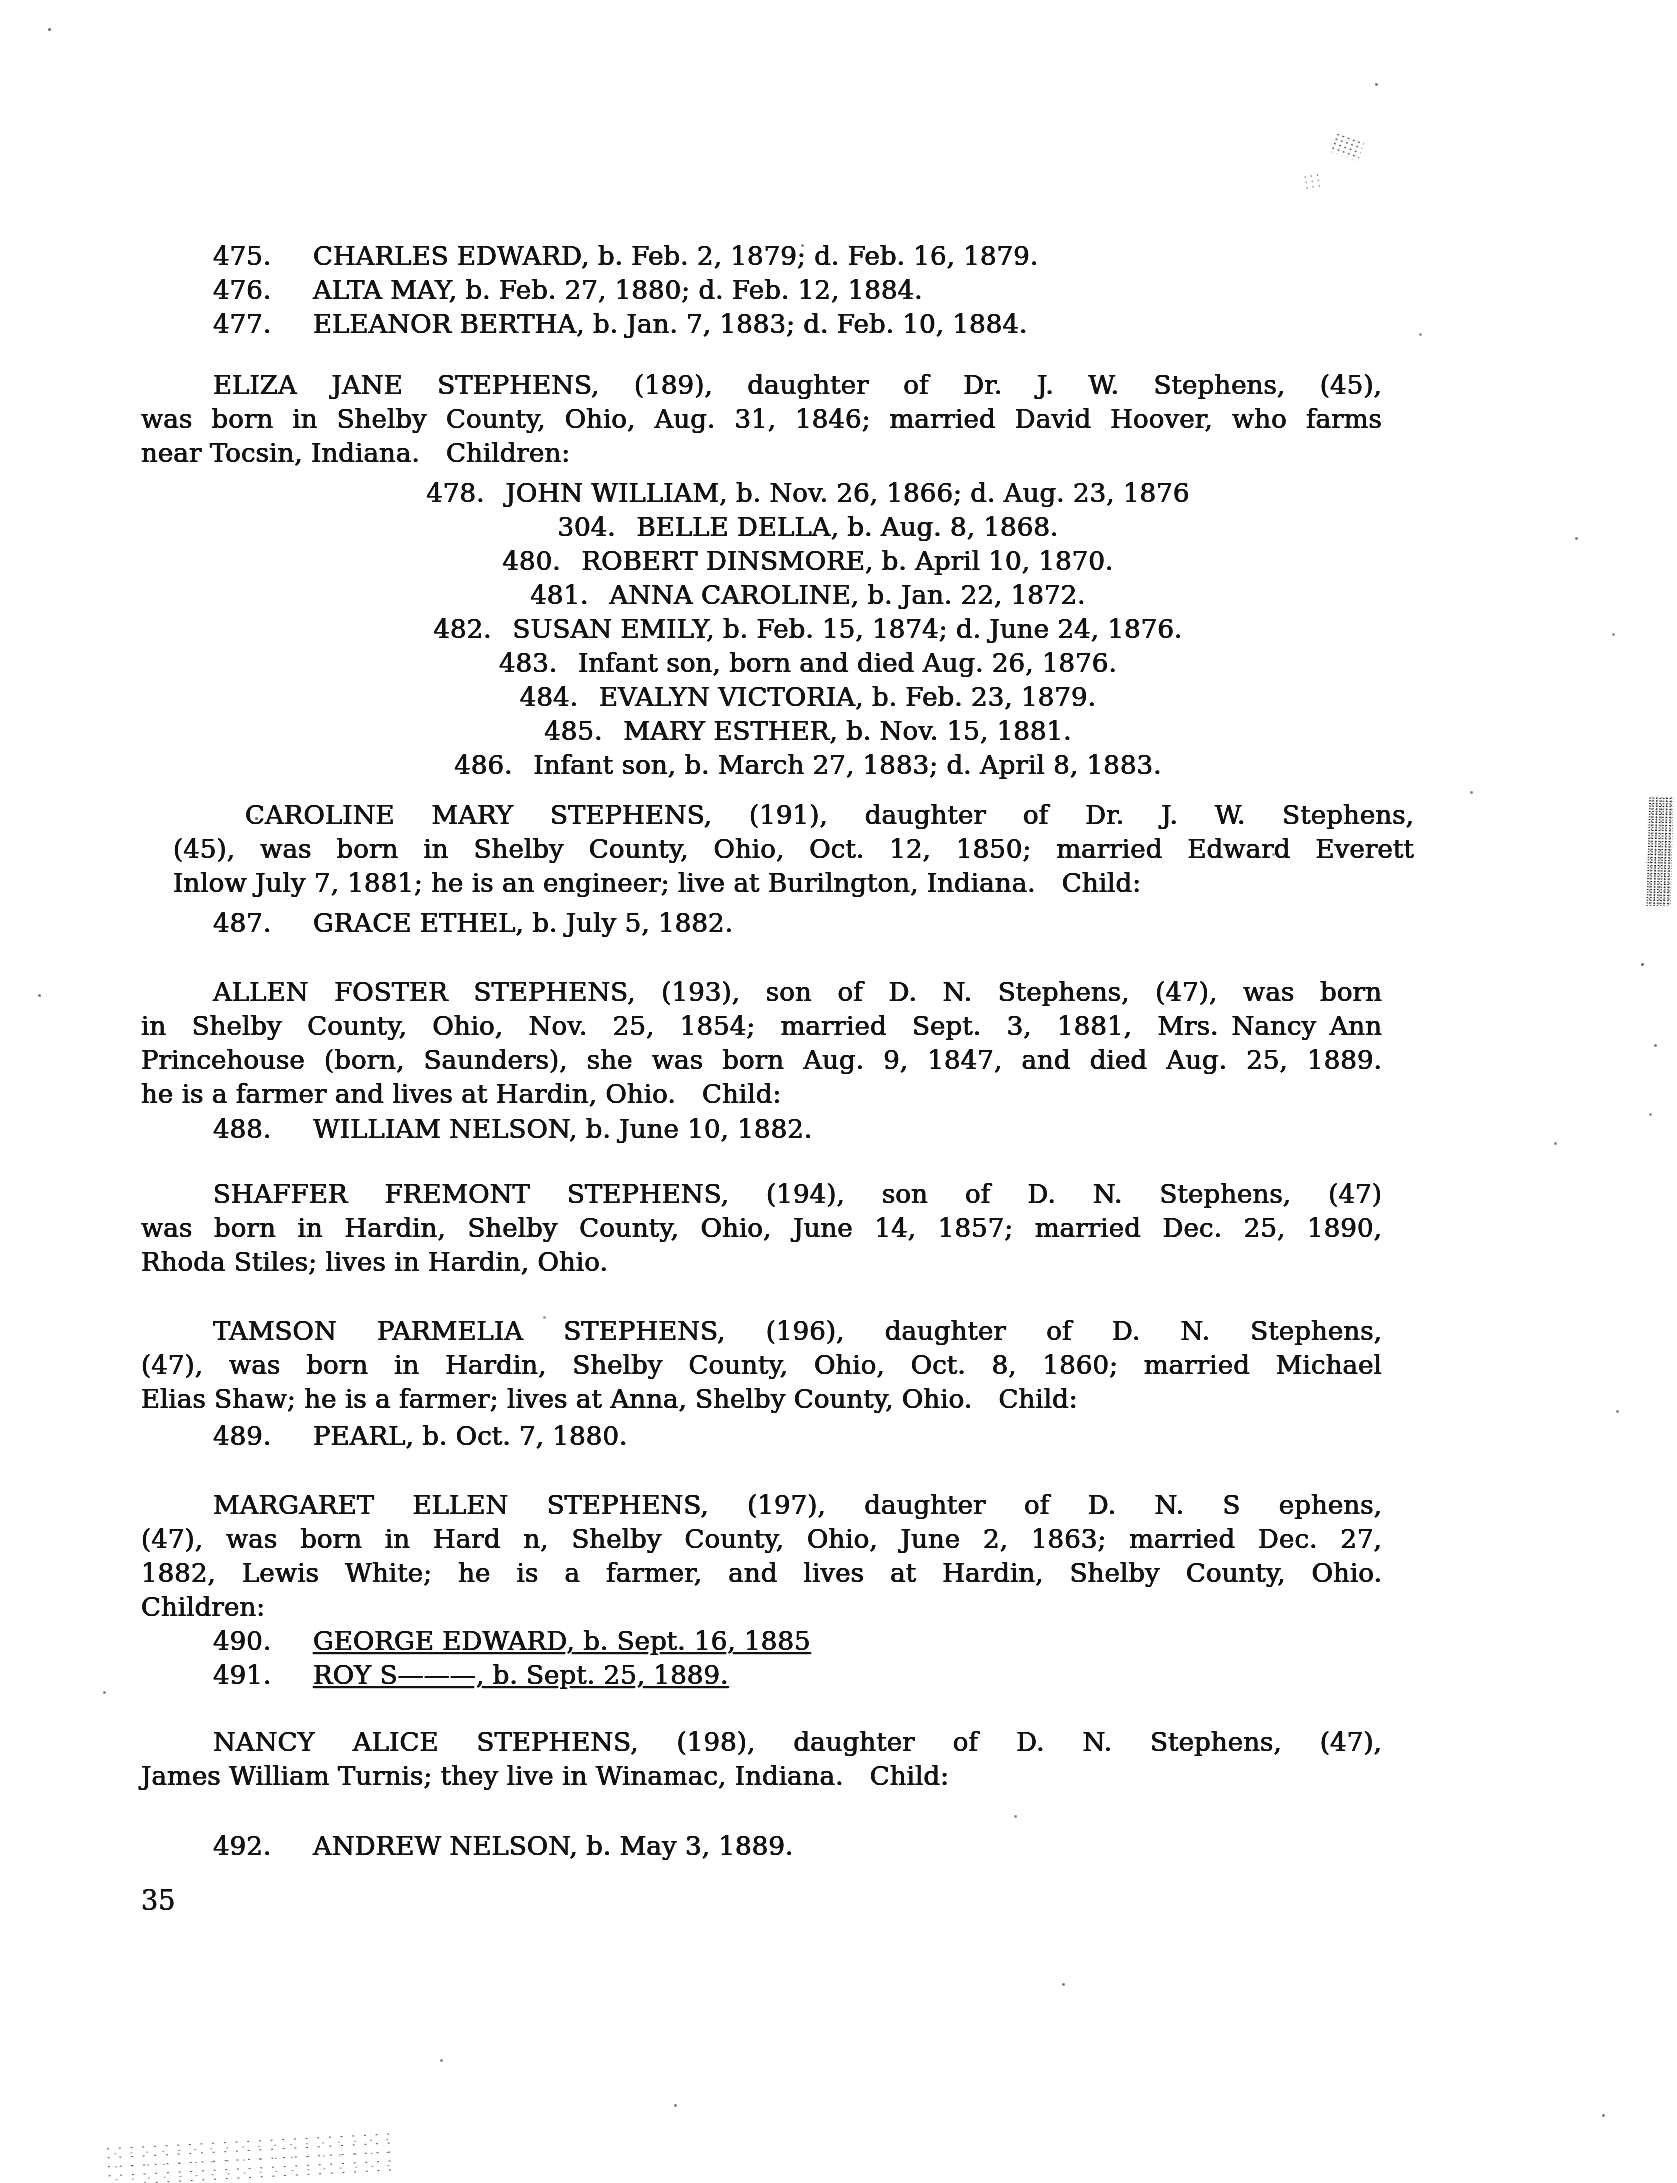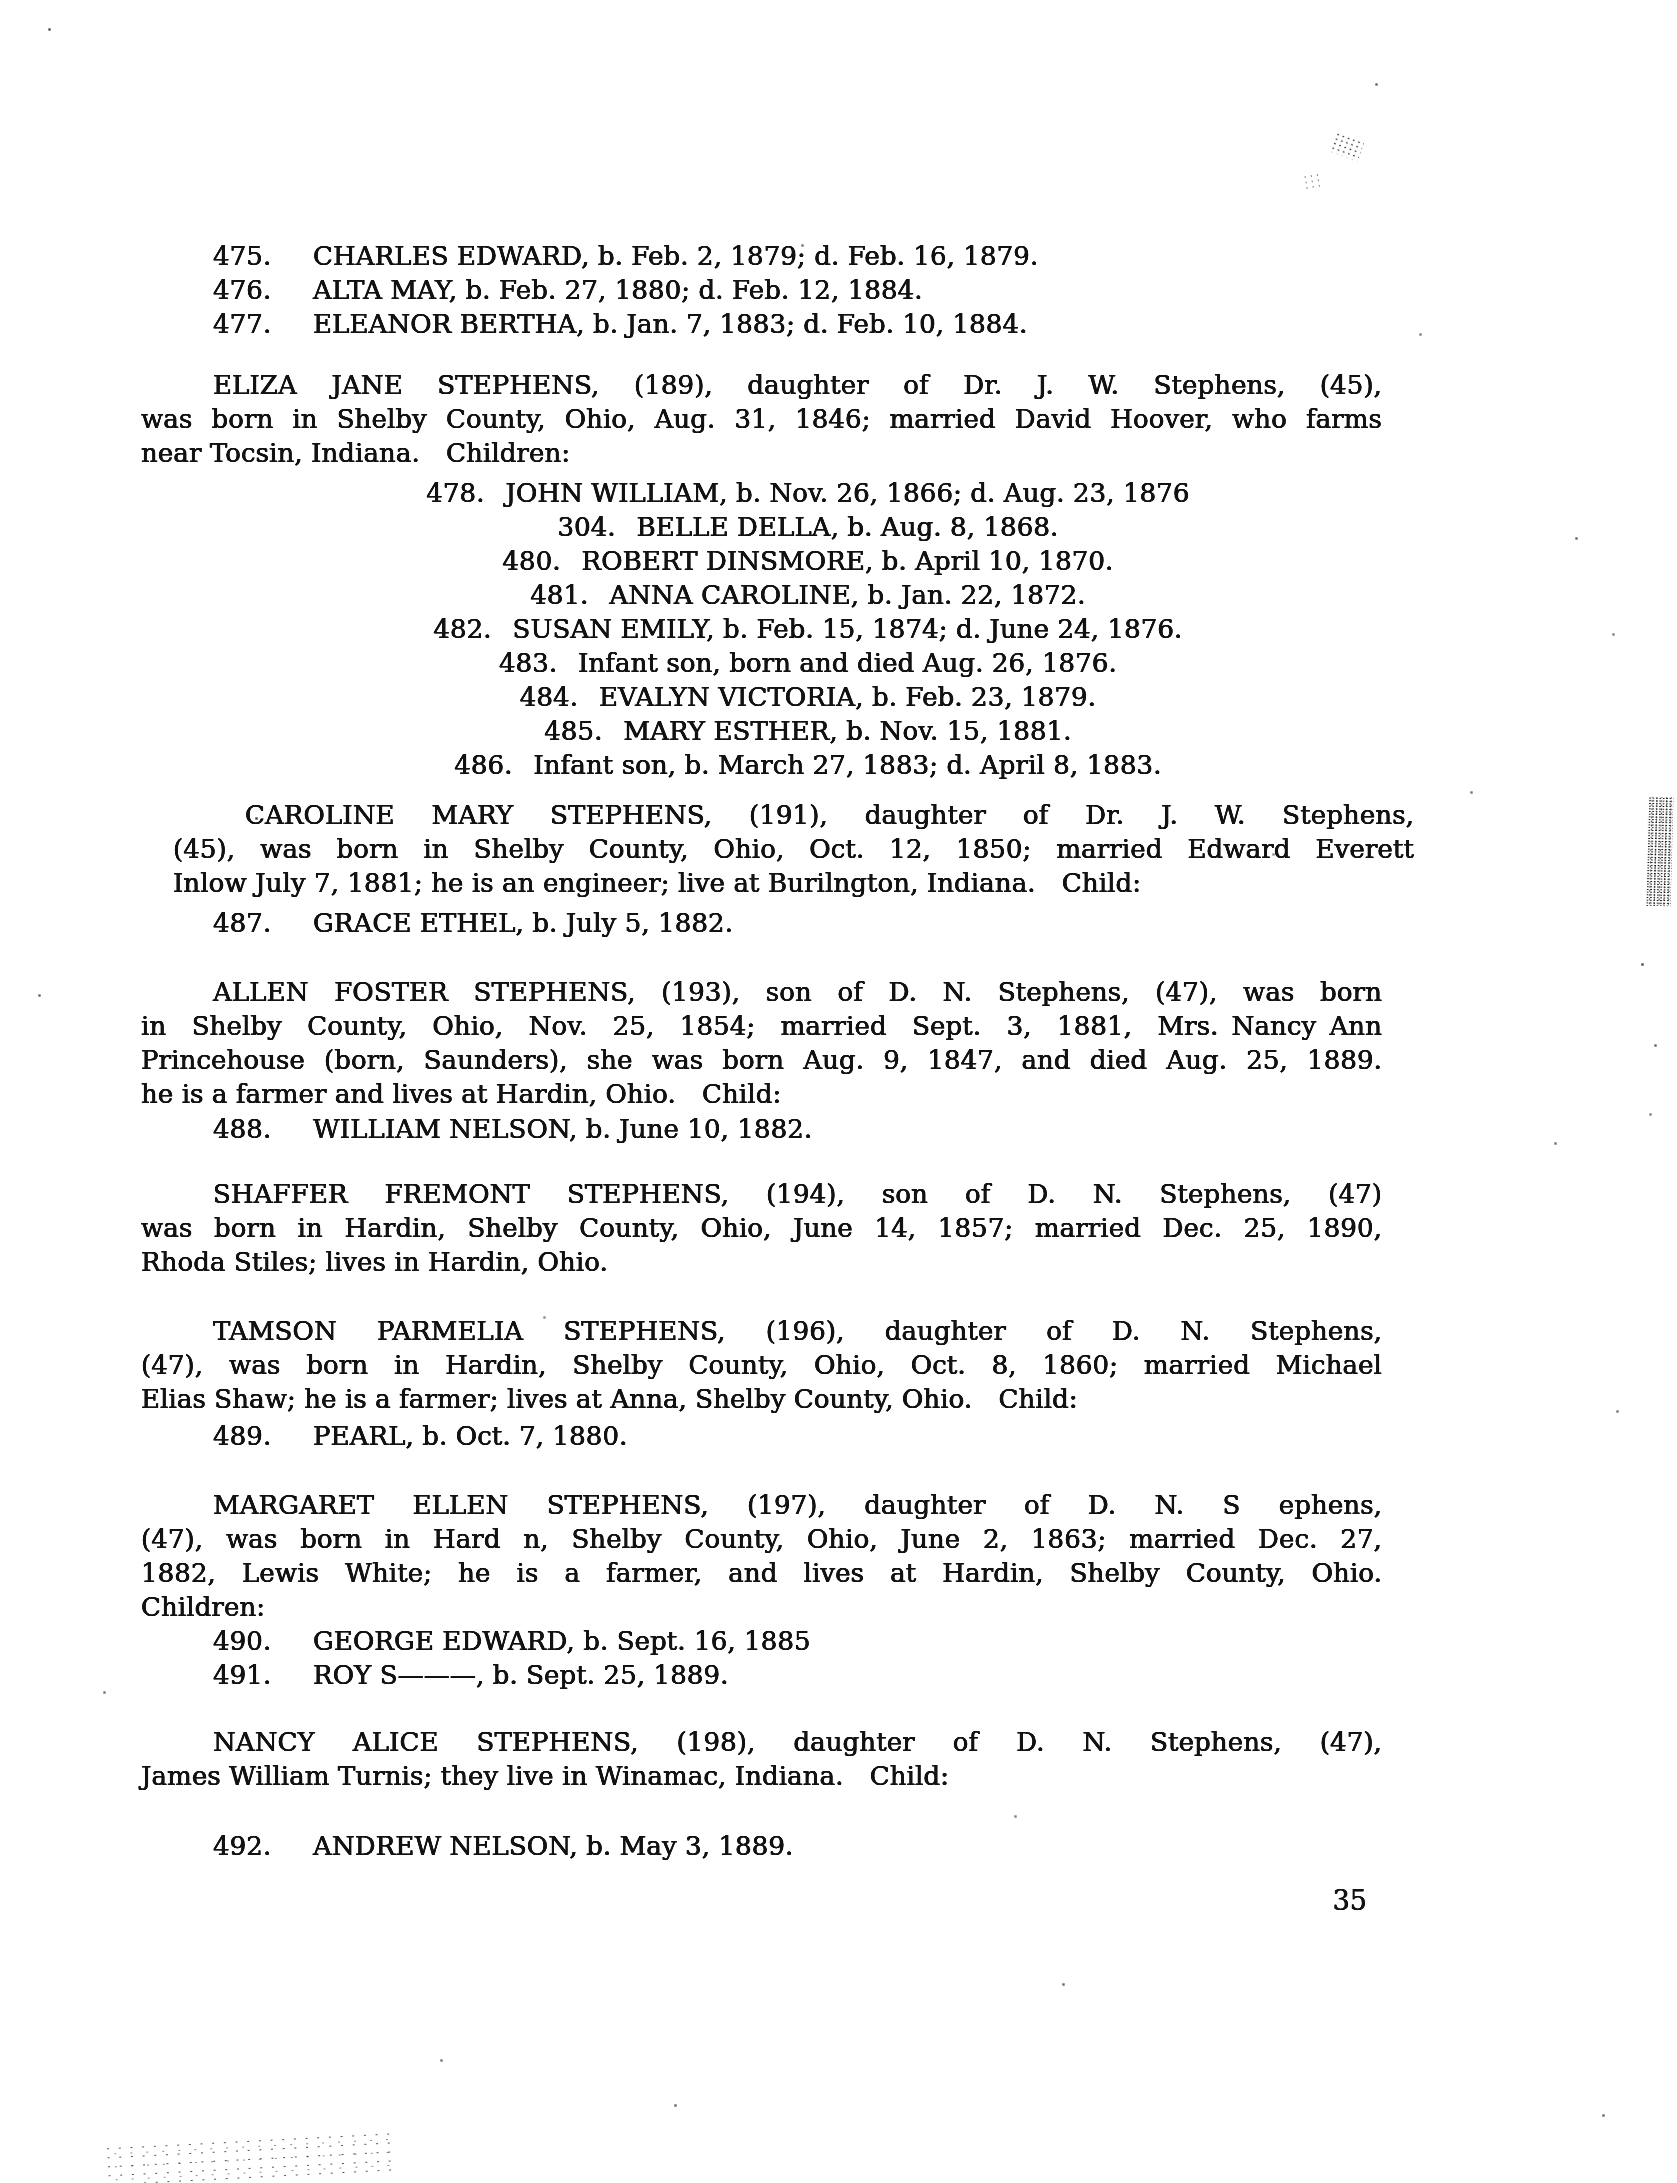"490. GEORGE EDWARD, b. Sept." div.block { text-decoration: none -> underline }
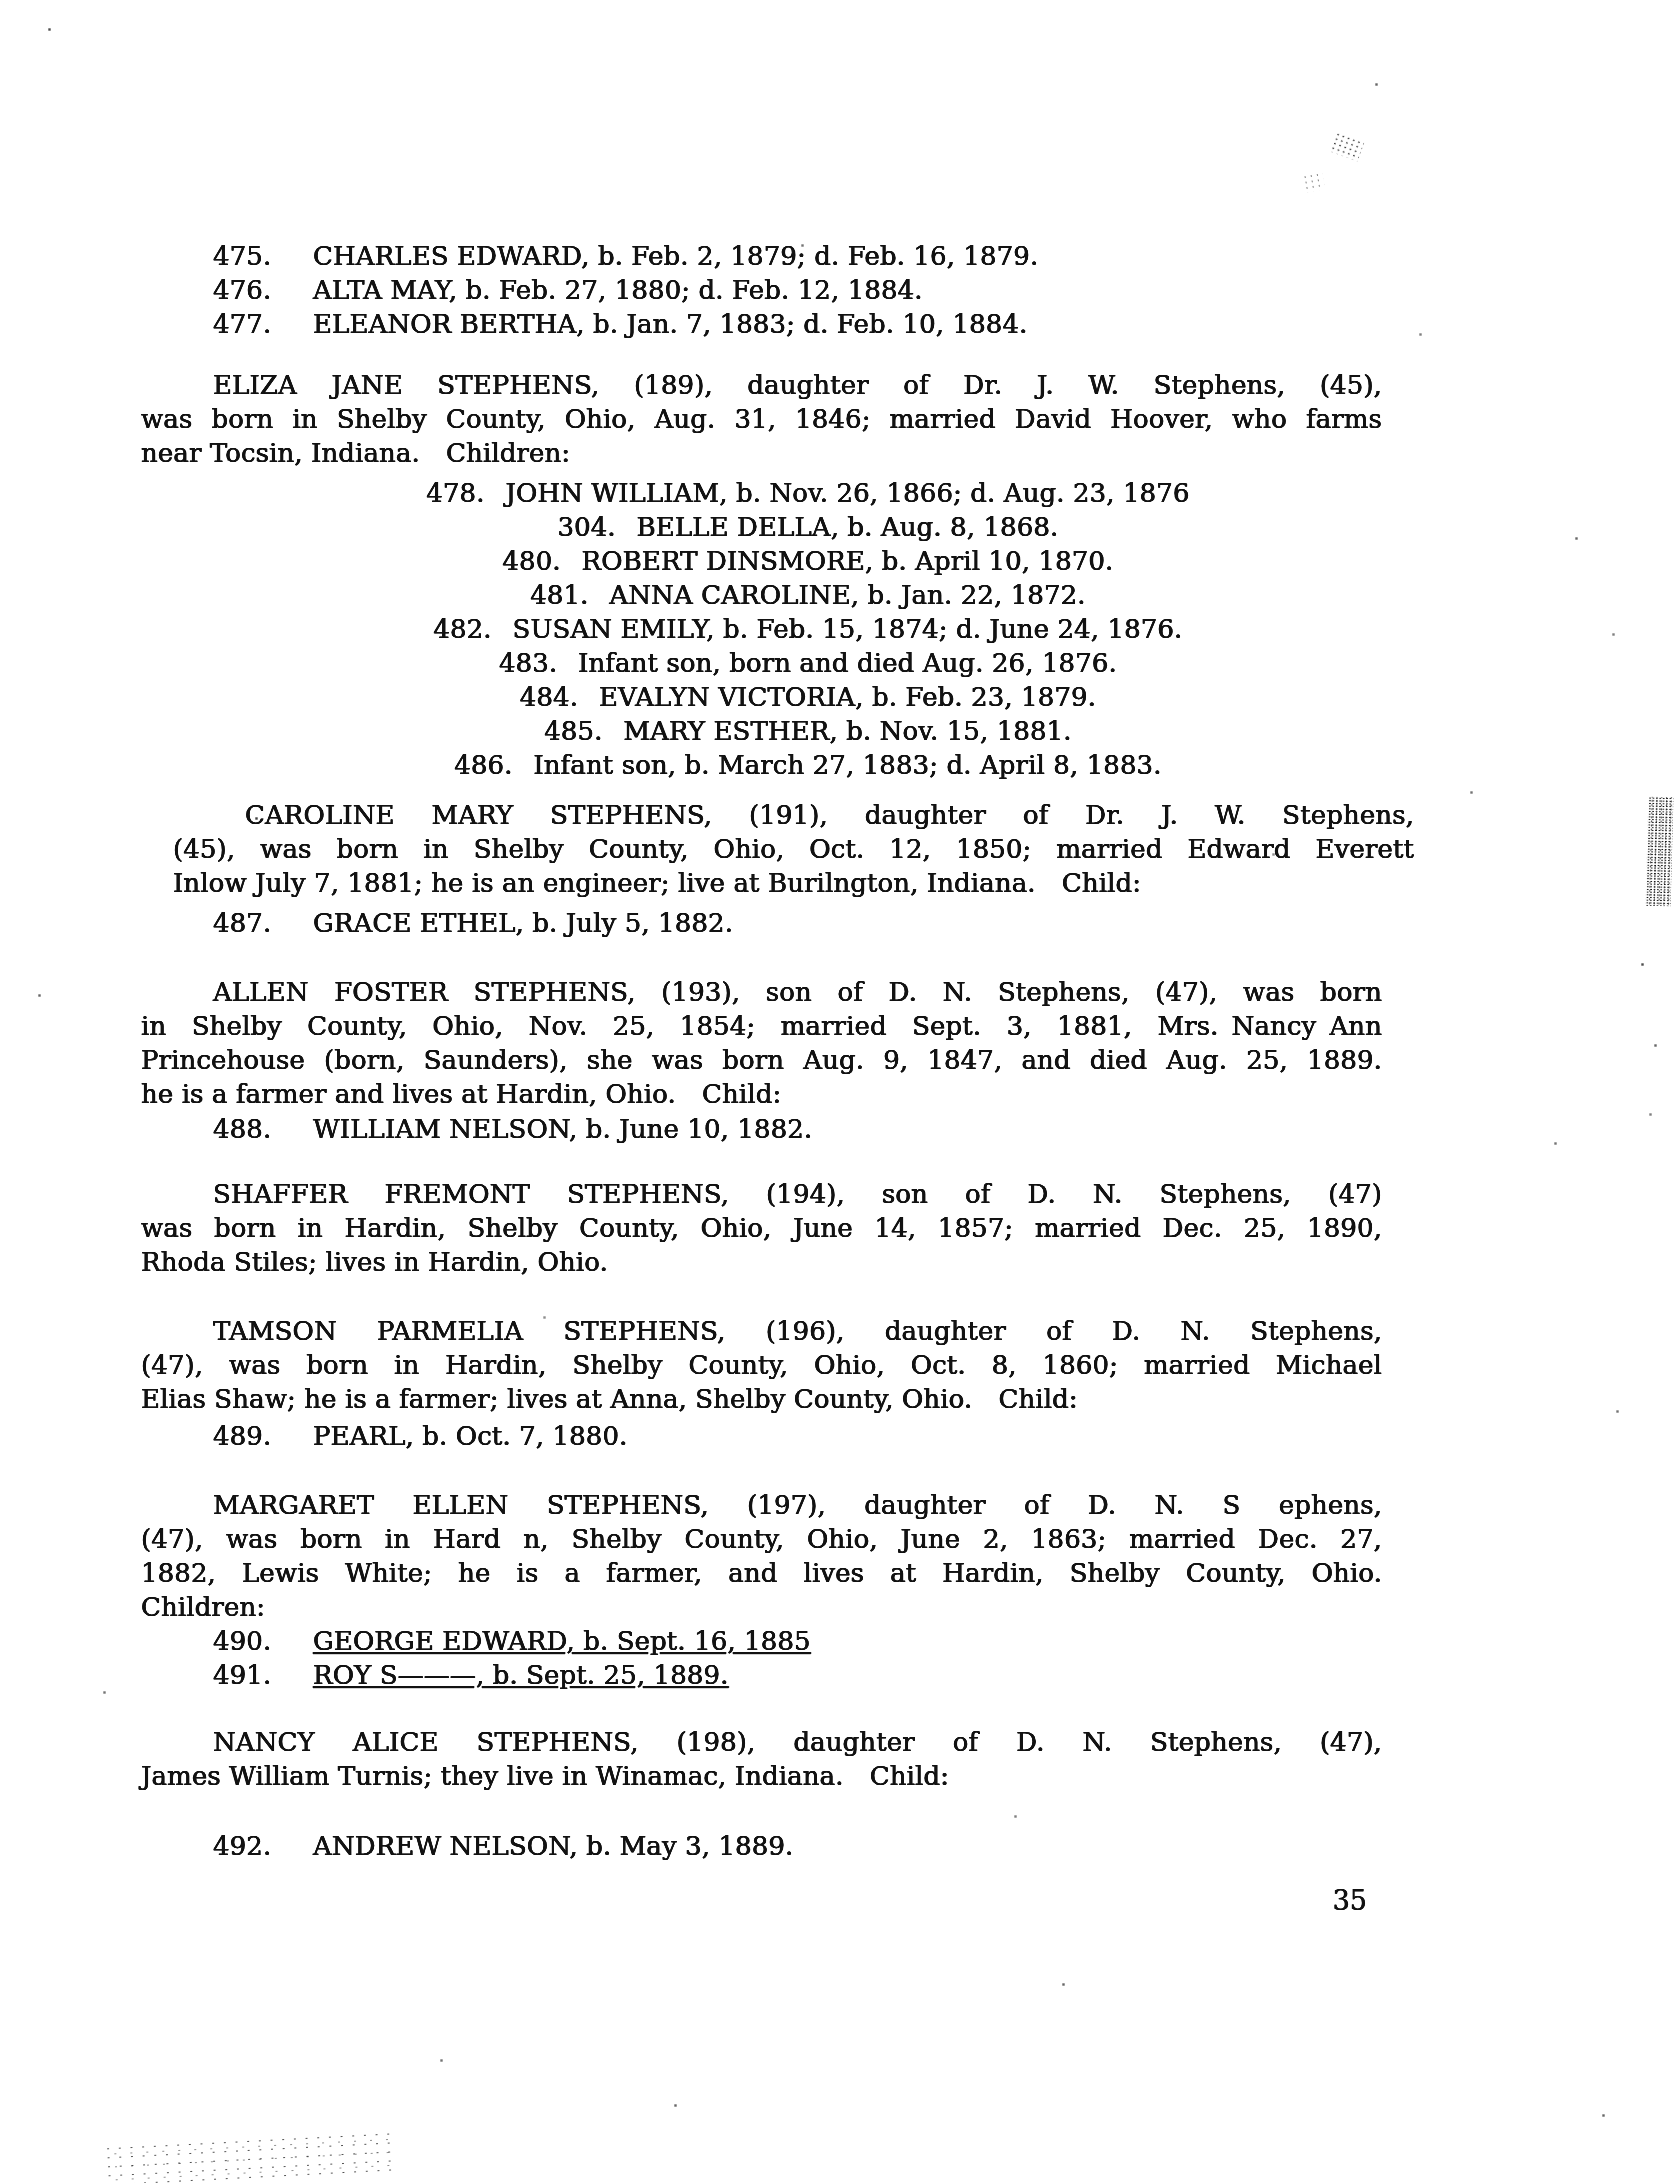"35" .pageno { left: 126px -> 141px; text-align: right -> left }
